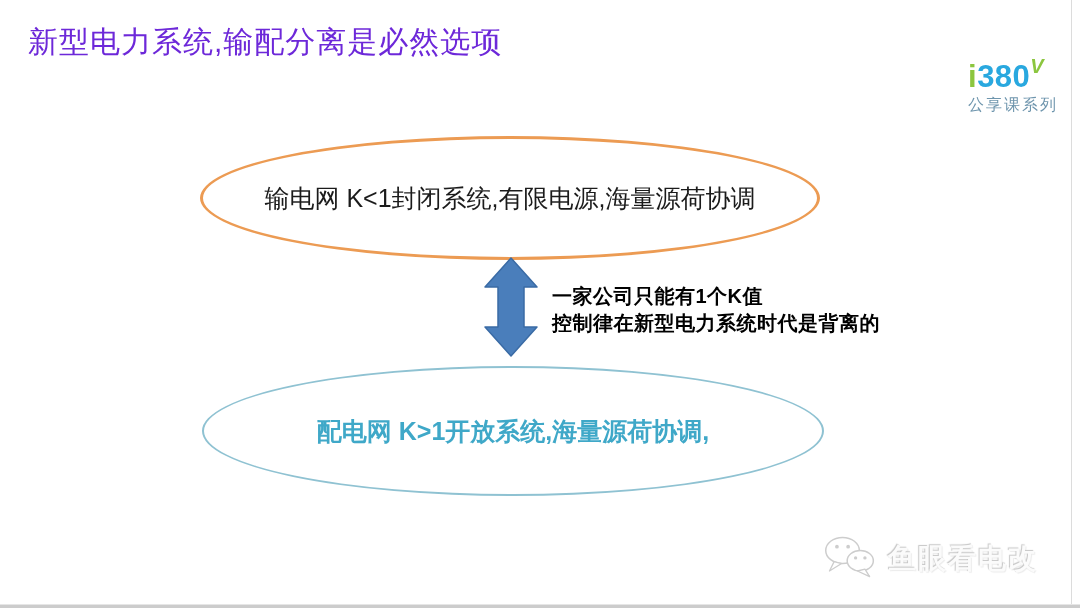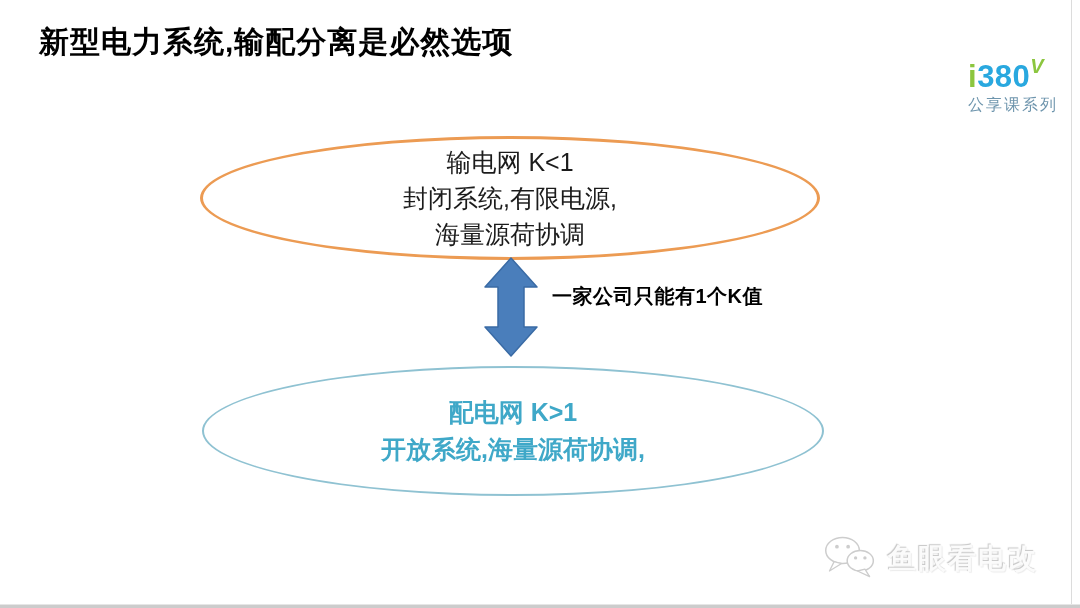"新型电力系统,输配分离是必然选项" .title { color: #000000 -> #6d28d9; font-weight: 700 -> 400; left: 39px -> 28px }
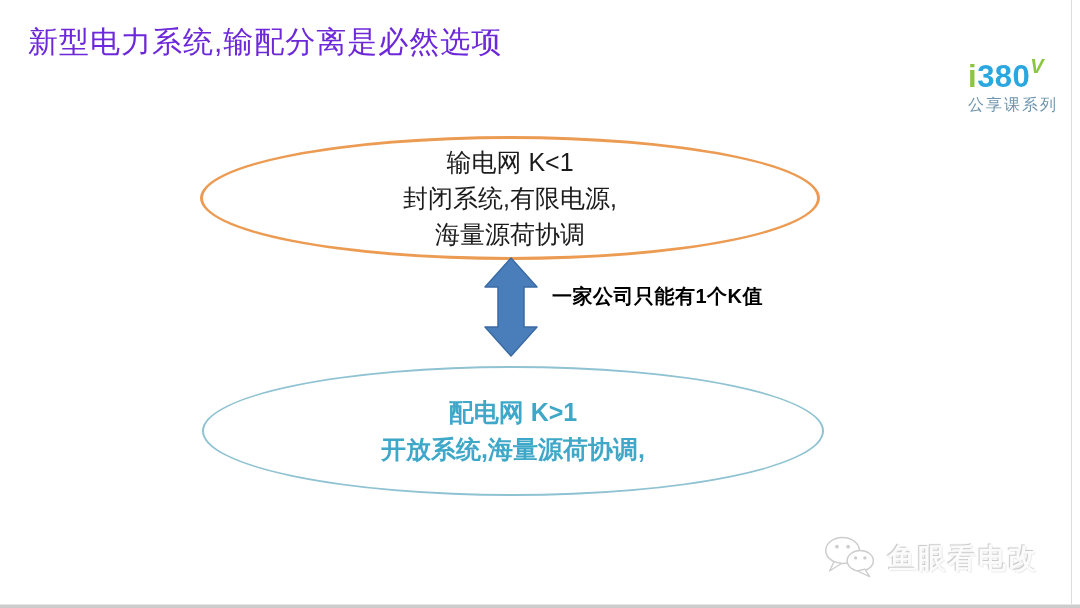"输电网 K<1" .ellipse { flex-direction: column -> row }
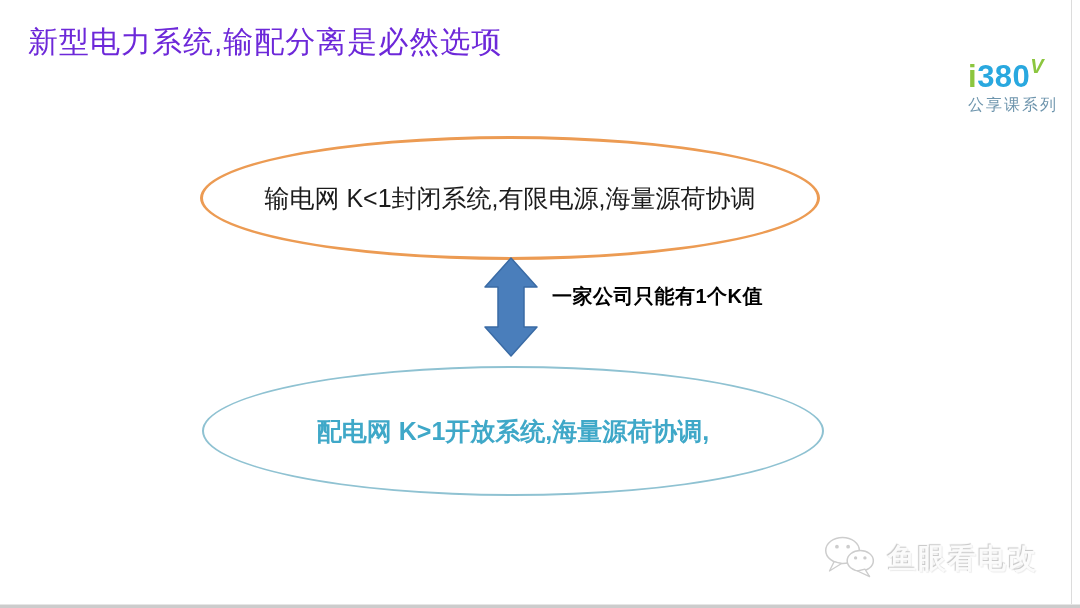"控制律在新型电力系统时代是背离的" div { html: none -> <div>控制律在新型电力系统时代是背离的</div> }
